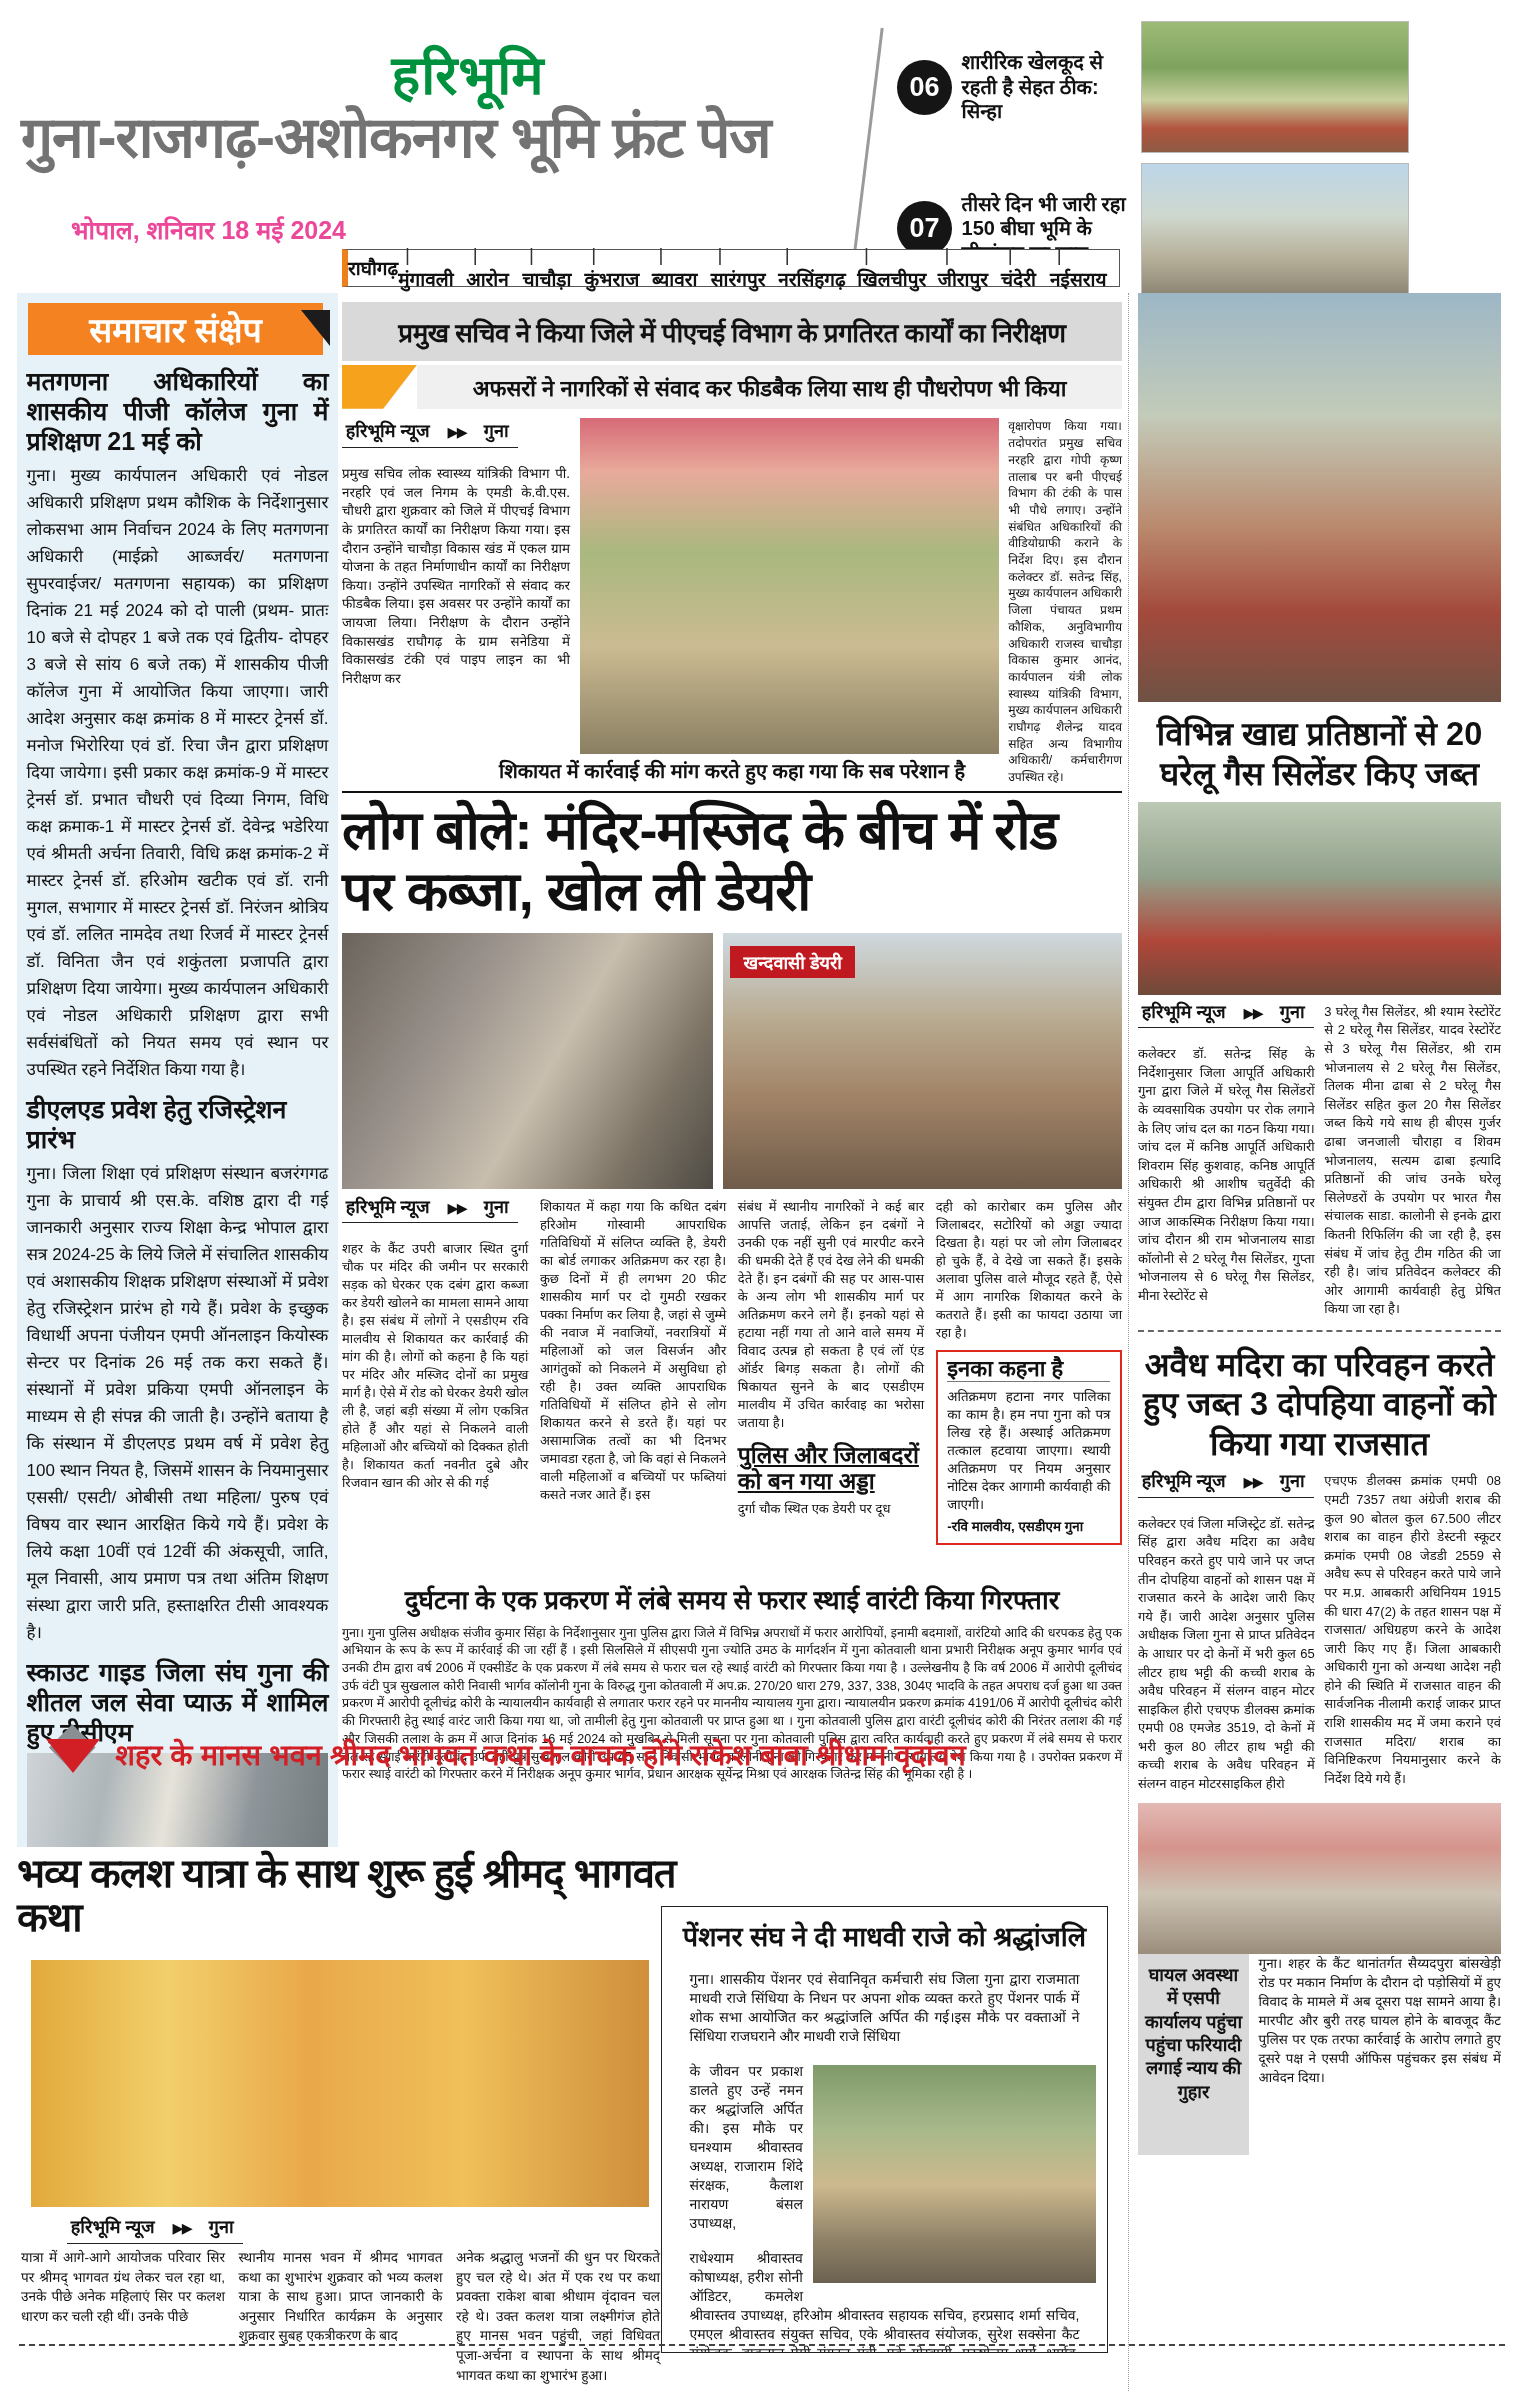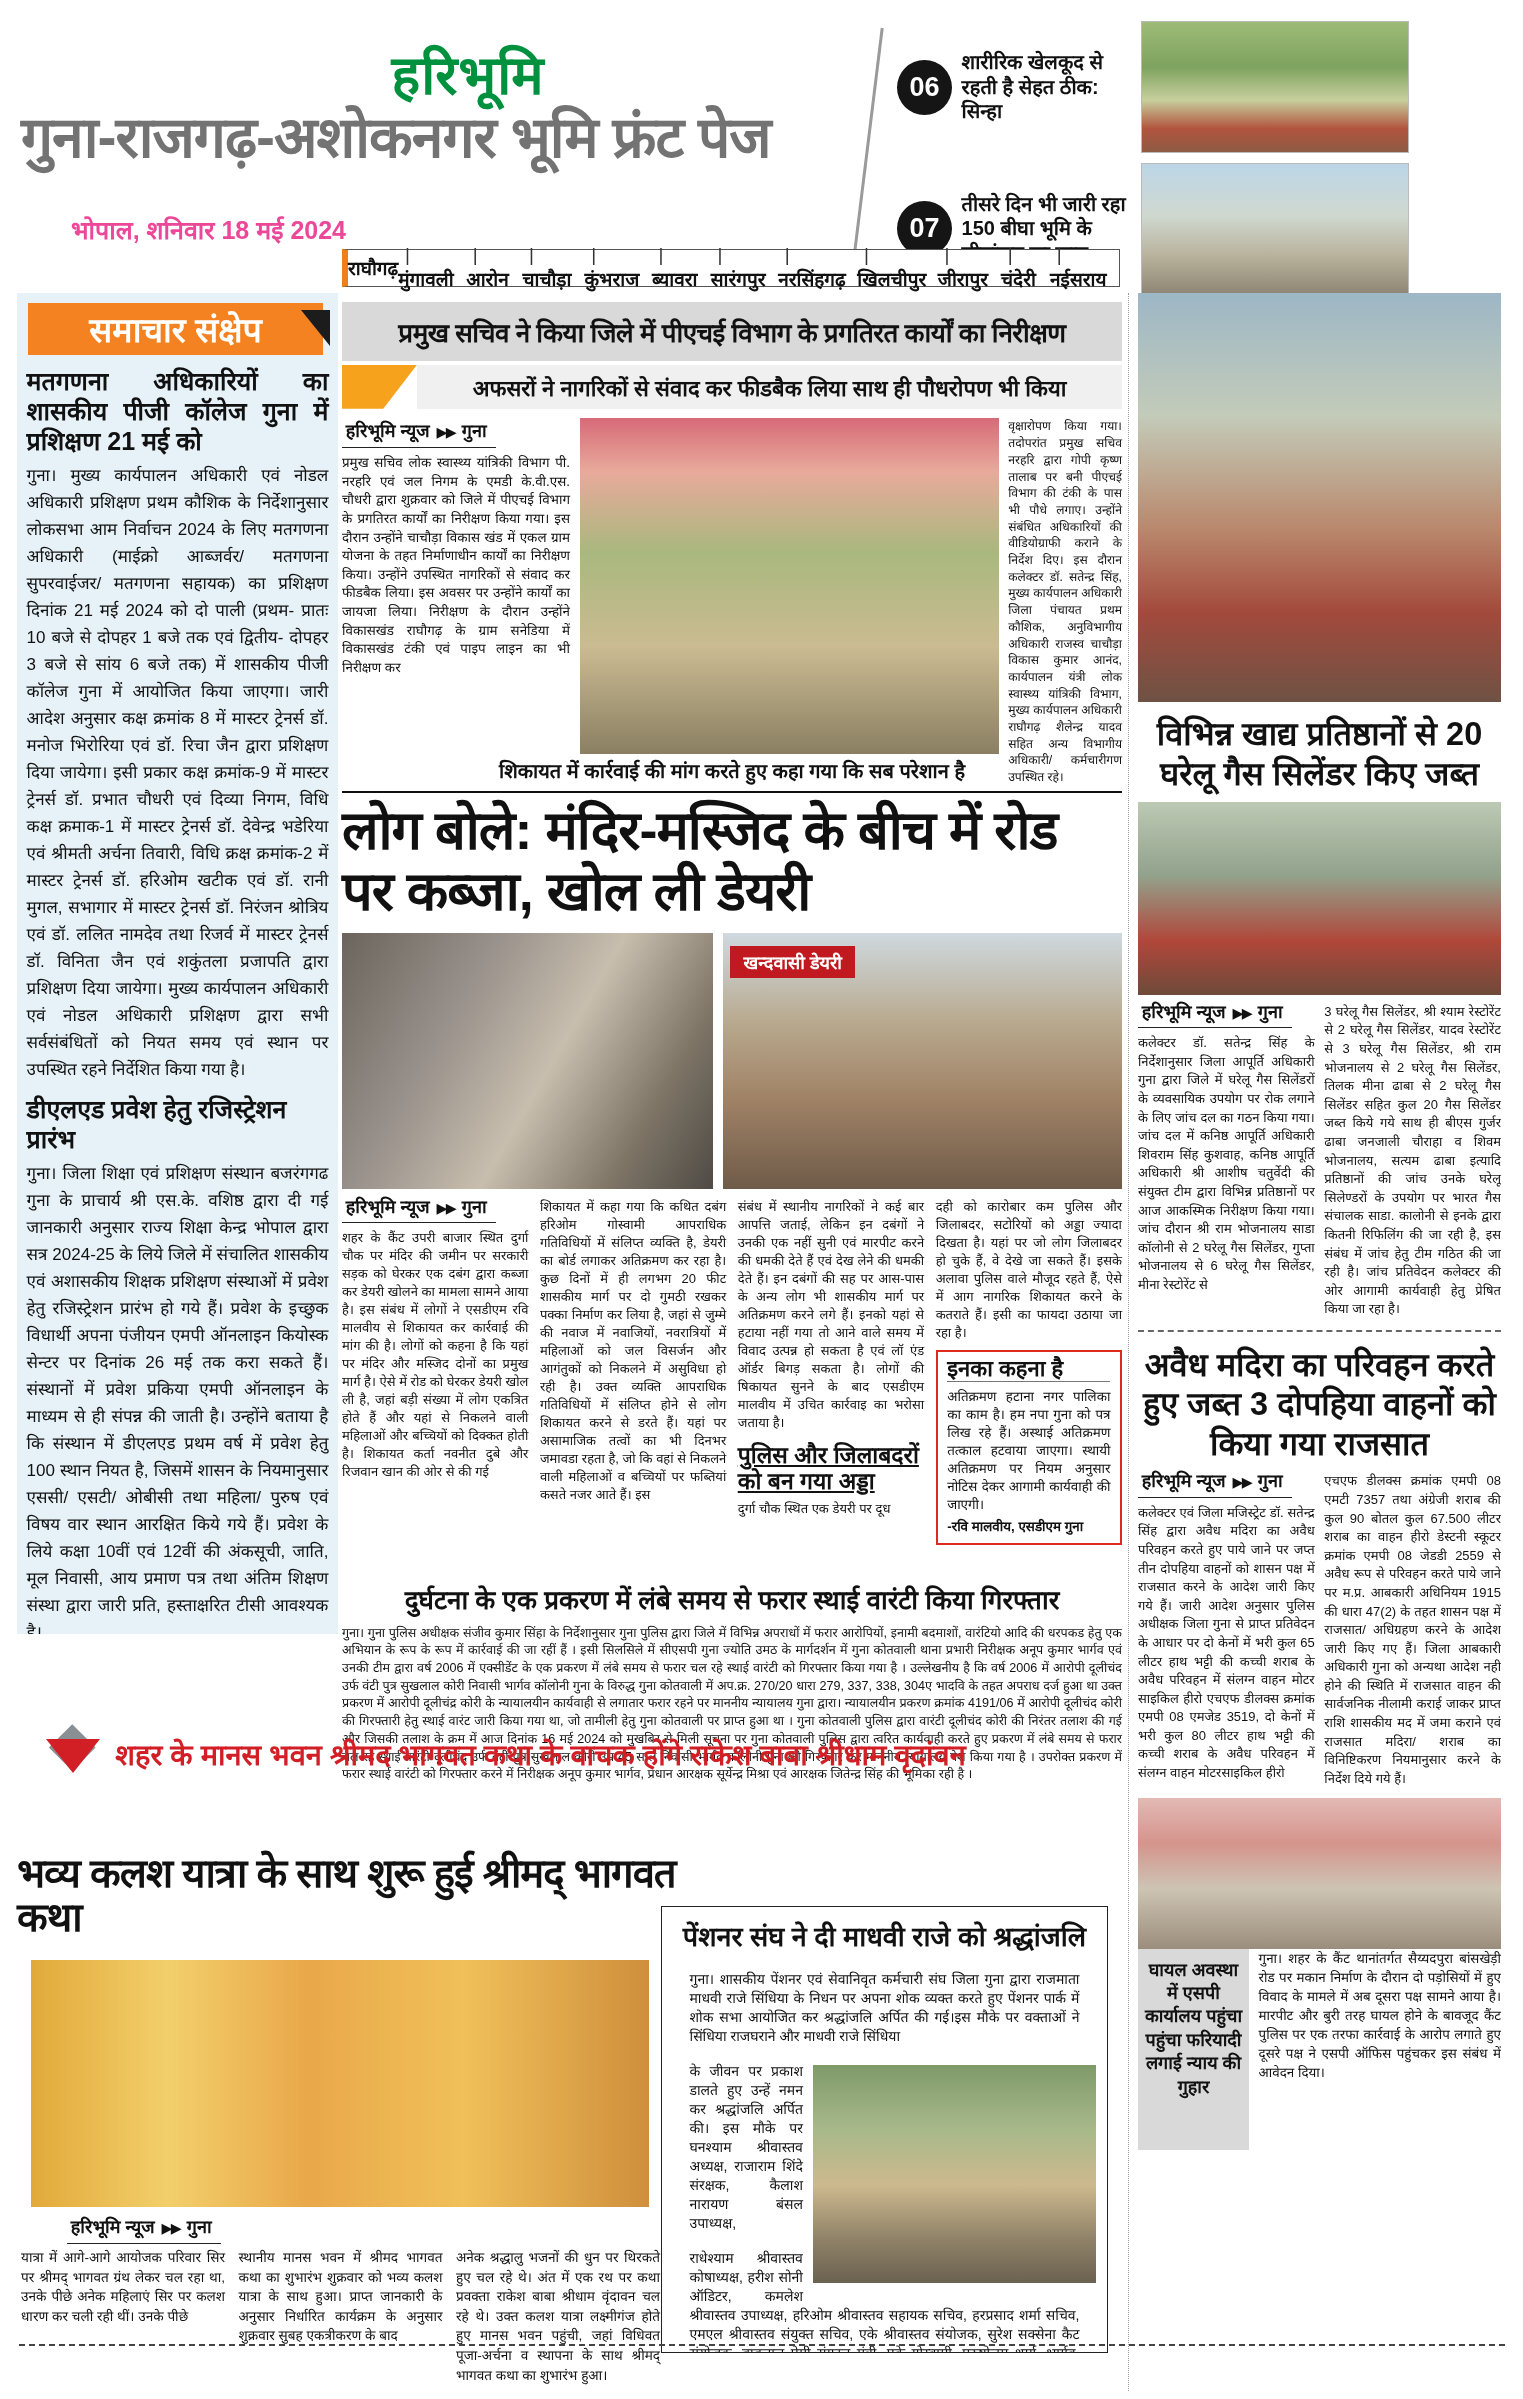"समाचार संक्षेप" .briefs { height: 1341px -> 1554px }
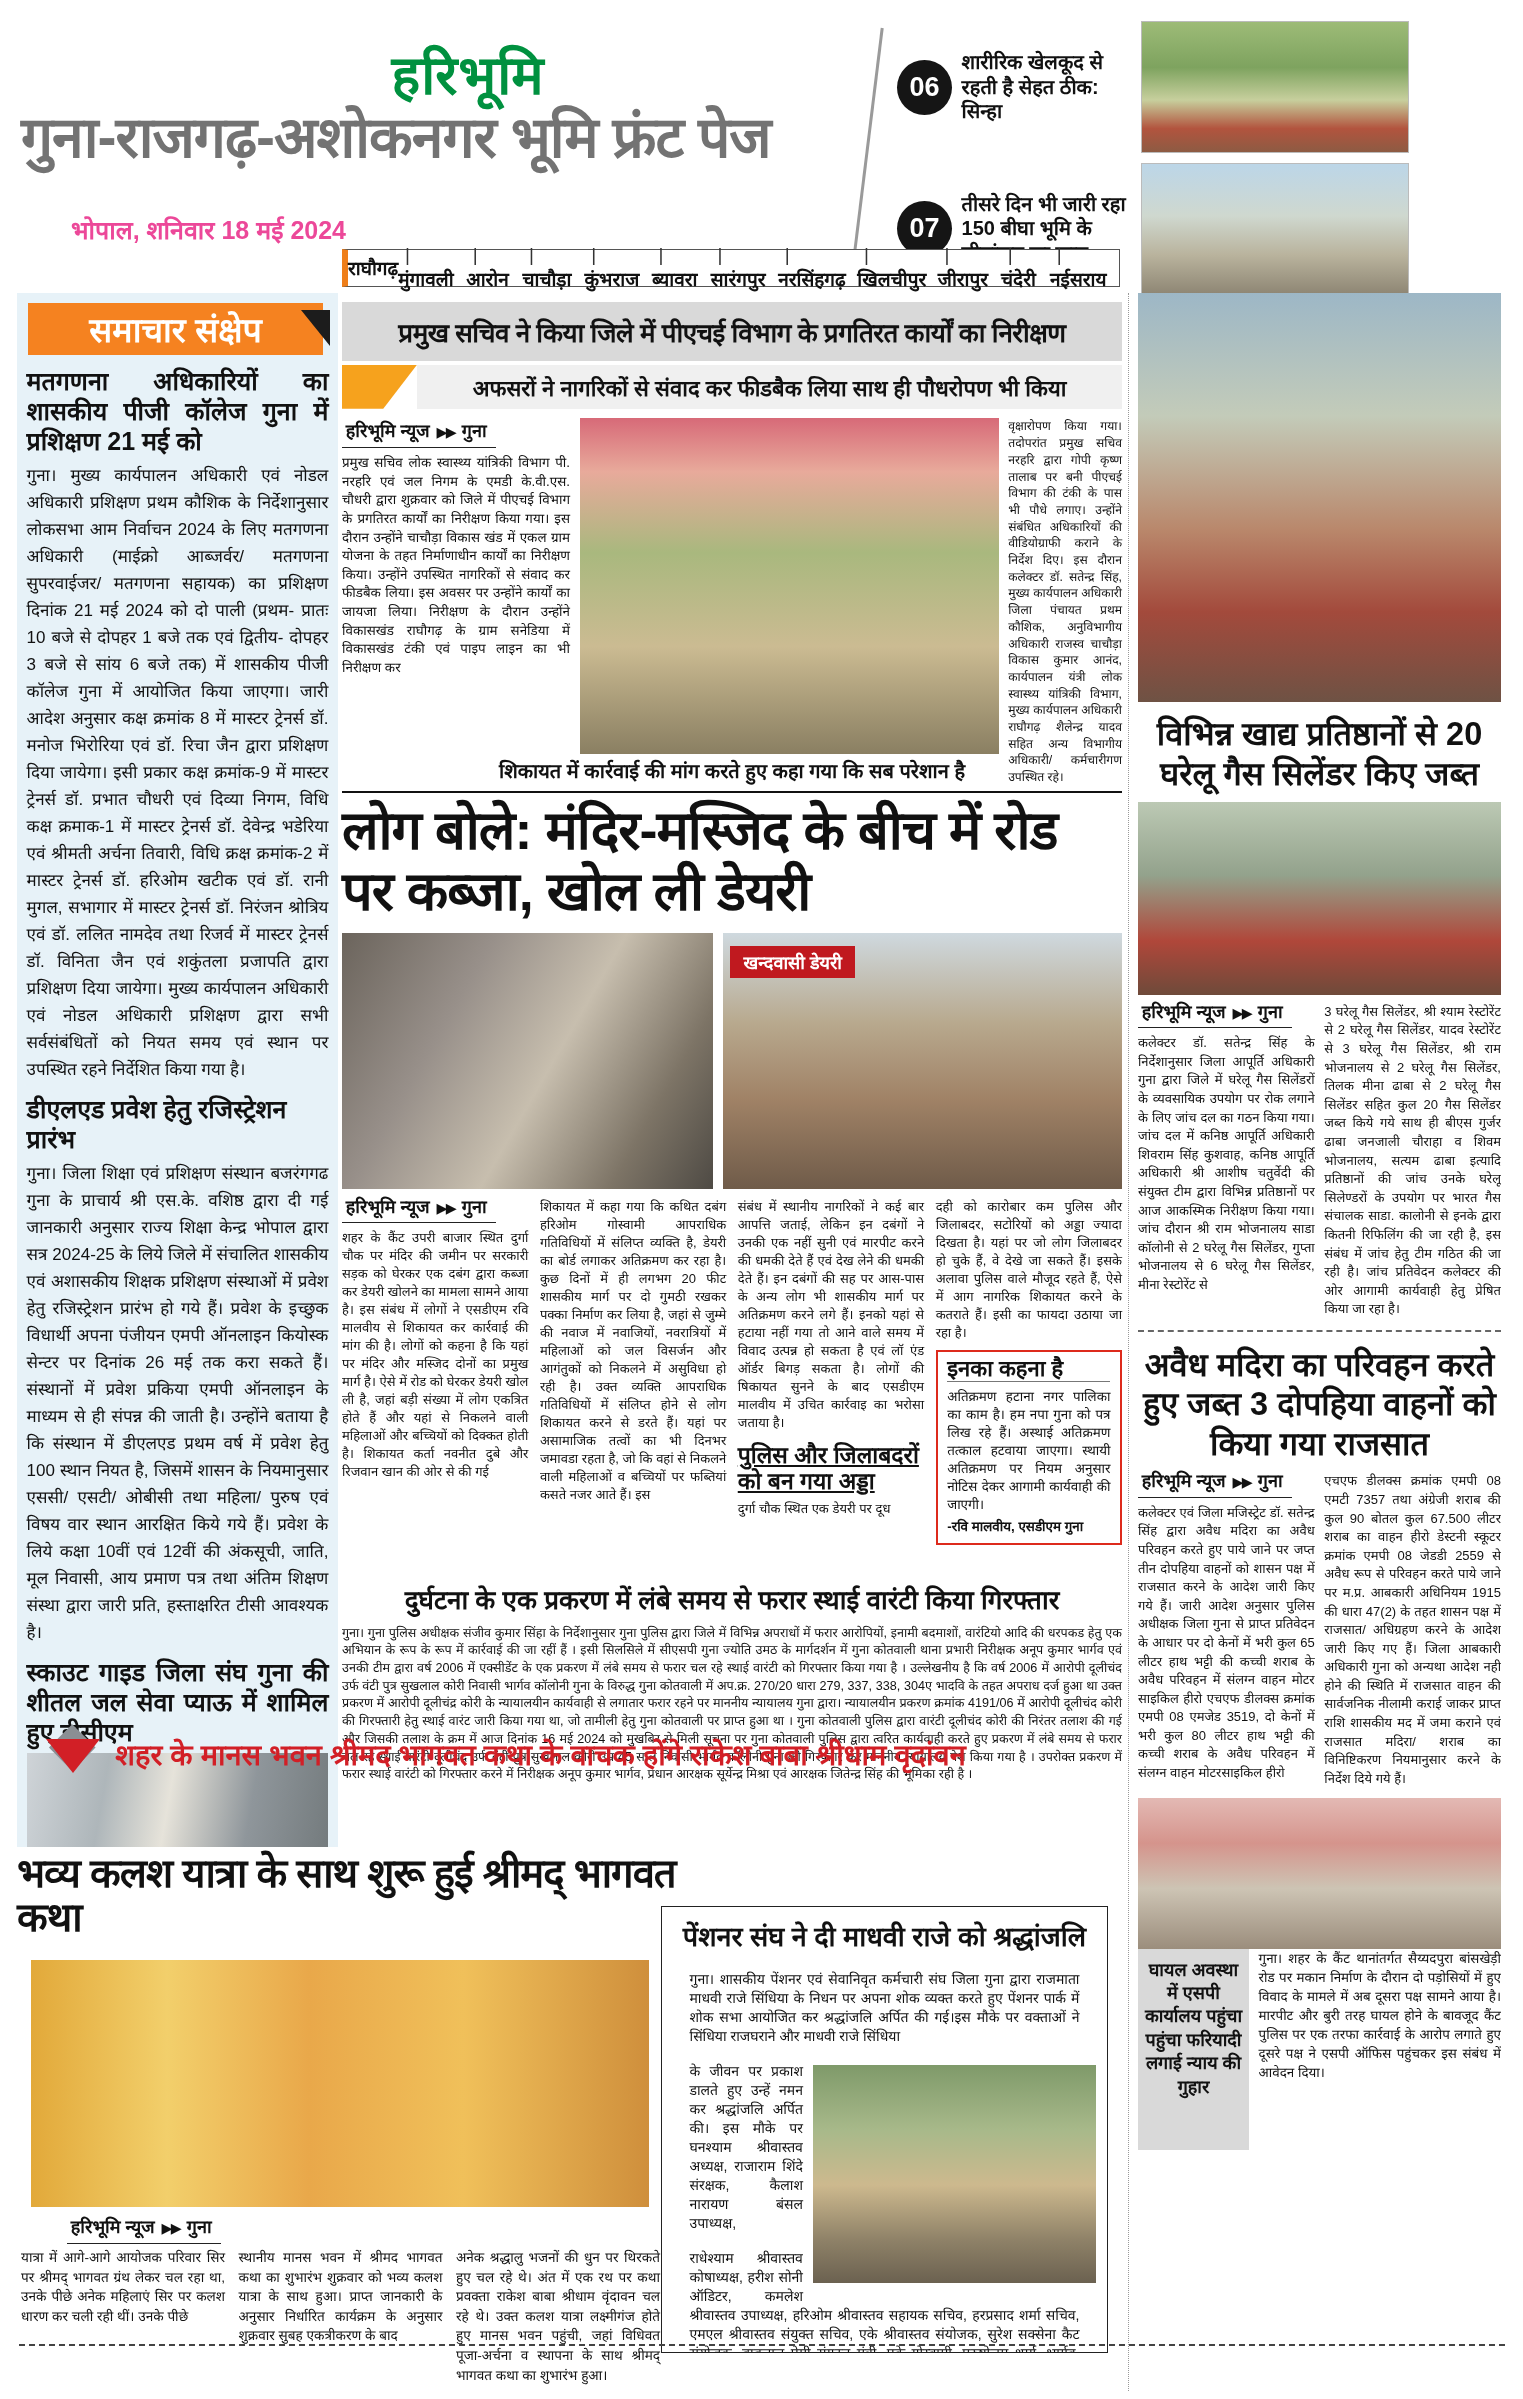"हरिभूमि न्यूज" .byline { gap: 7px -> 18px; margin-bottom: 6px -> 17px }
